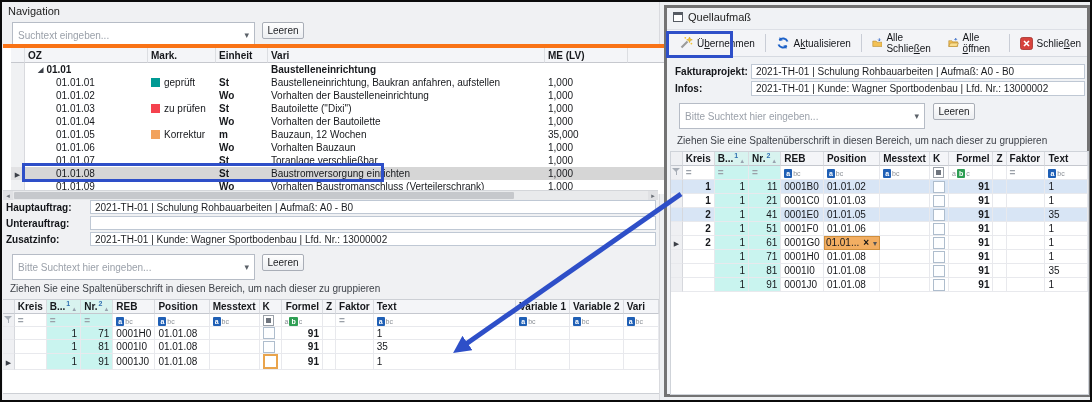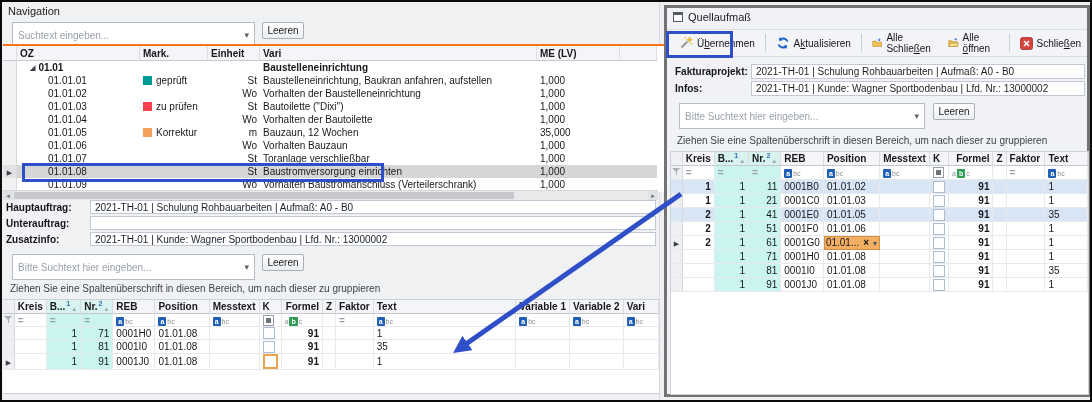"OZ" .treewrap { border-top: 2px solid #f97316 -> 4px solid #f97316; padding-left: none -> 8px }
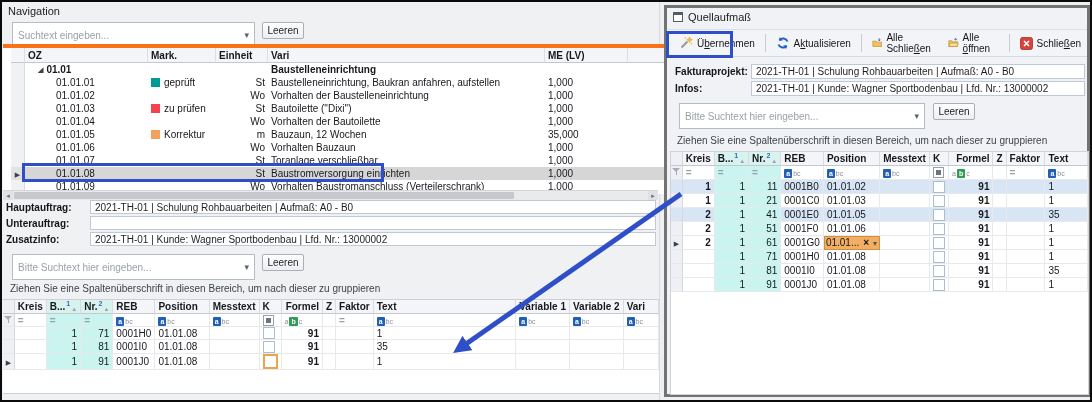"St" .tg .eh { font-weight: normal -> bold; text-align: right -> none }
